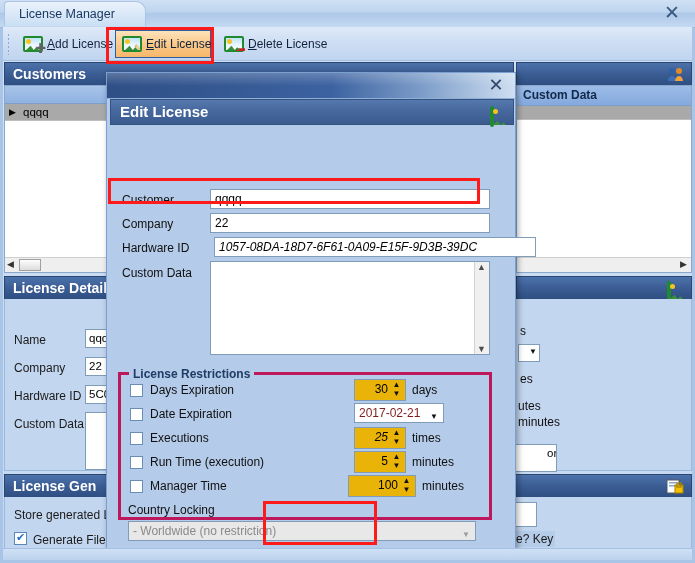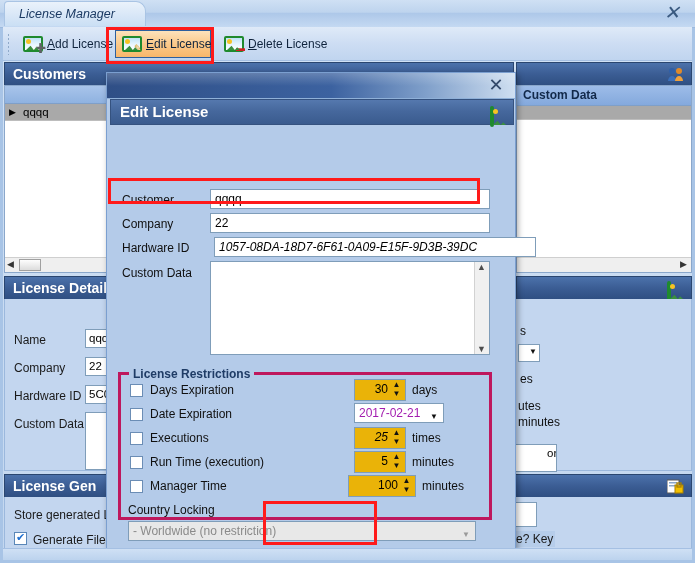"License Manager" .main-titlebar { font-style: italic -> none }
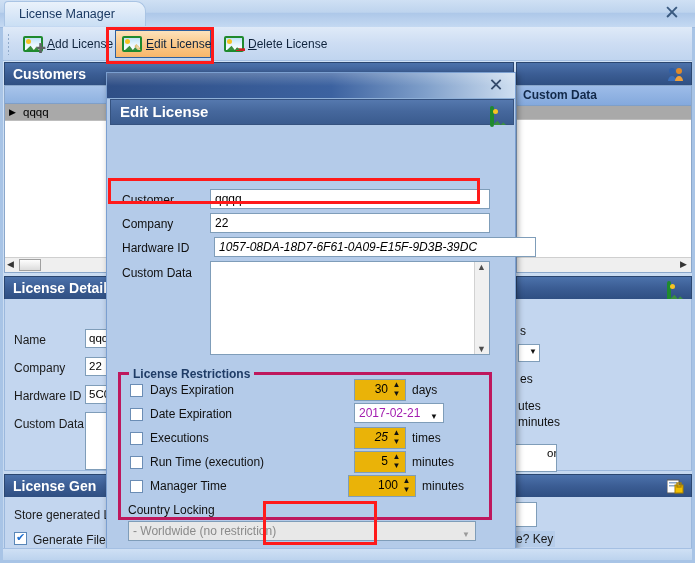"2017-02-21" .combo { color: #a21caf -> #7f1d1d }
